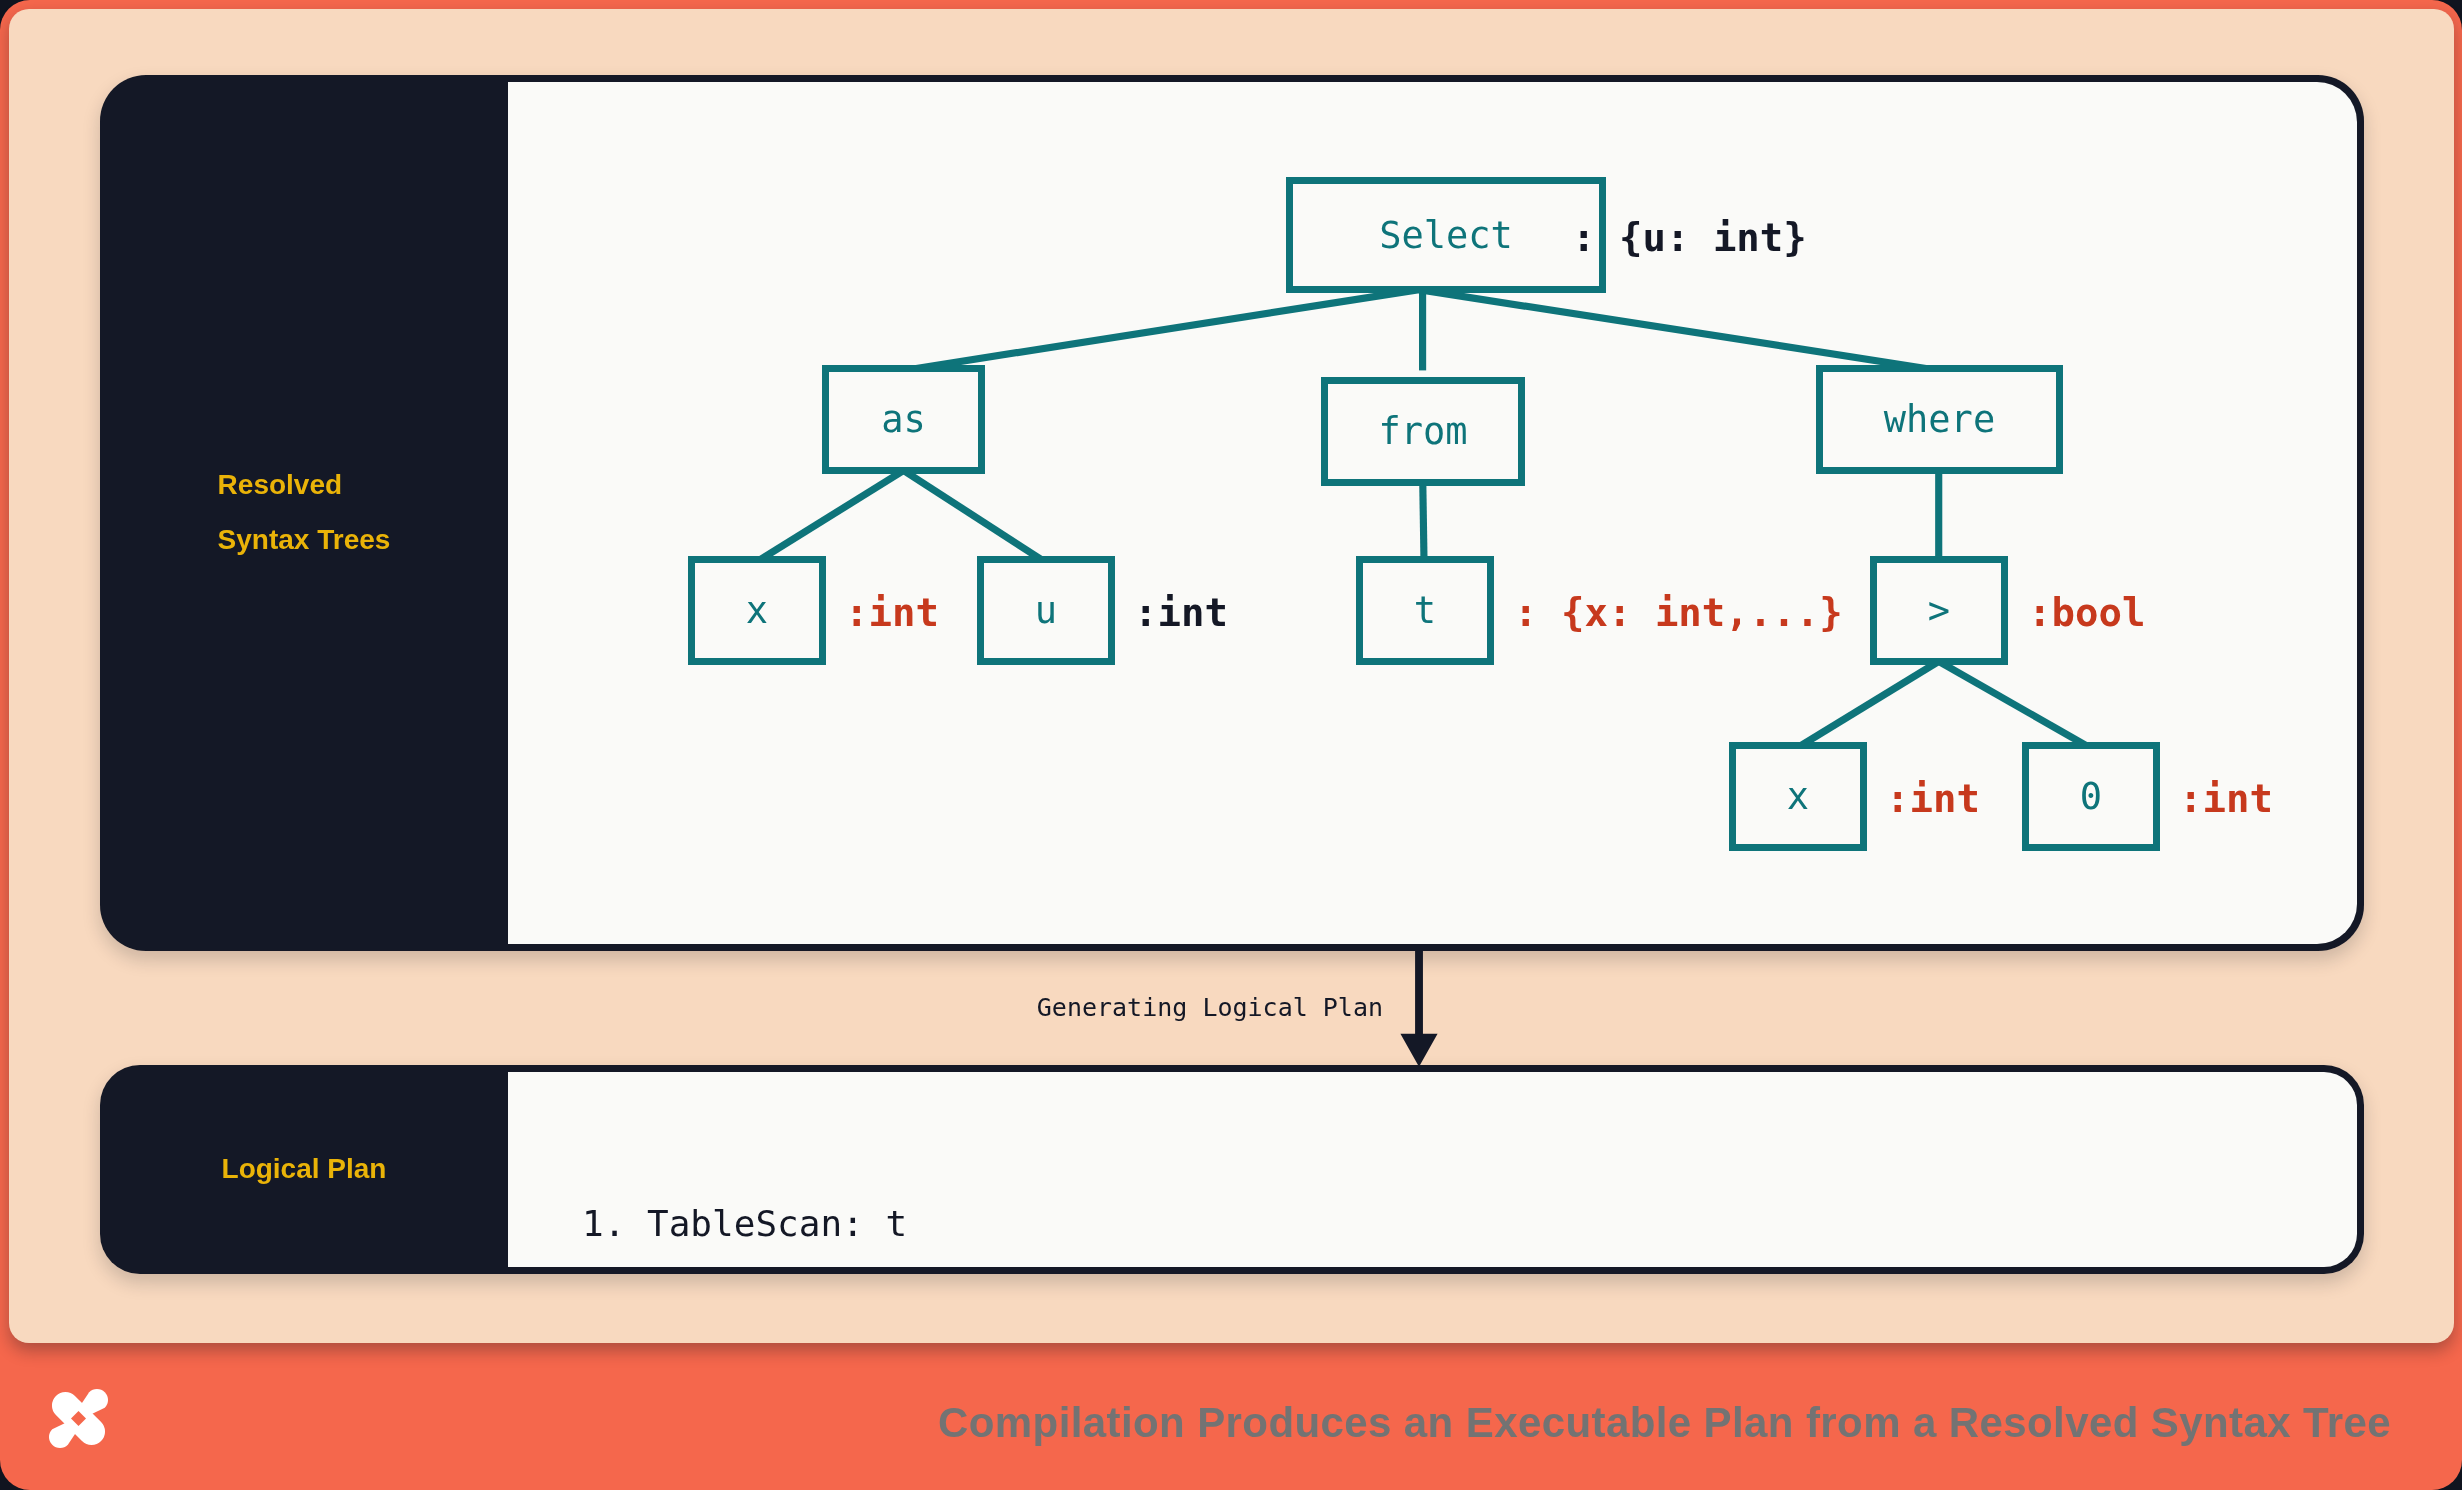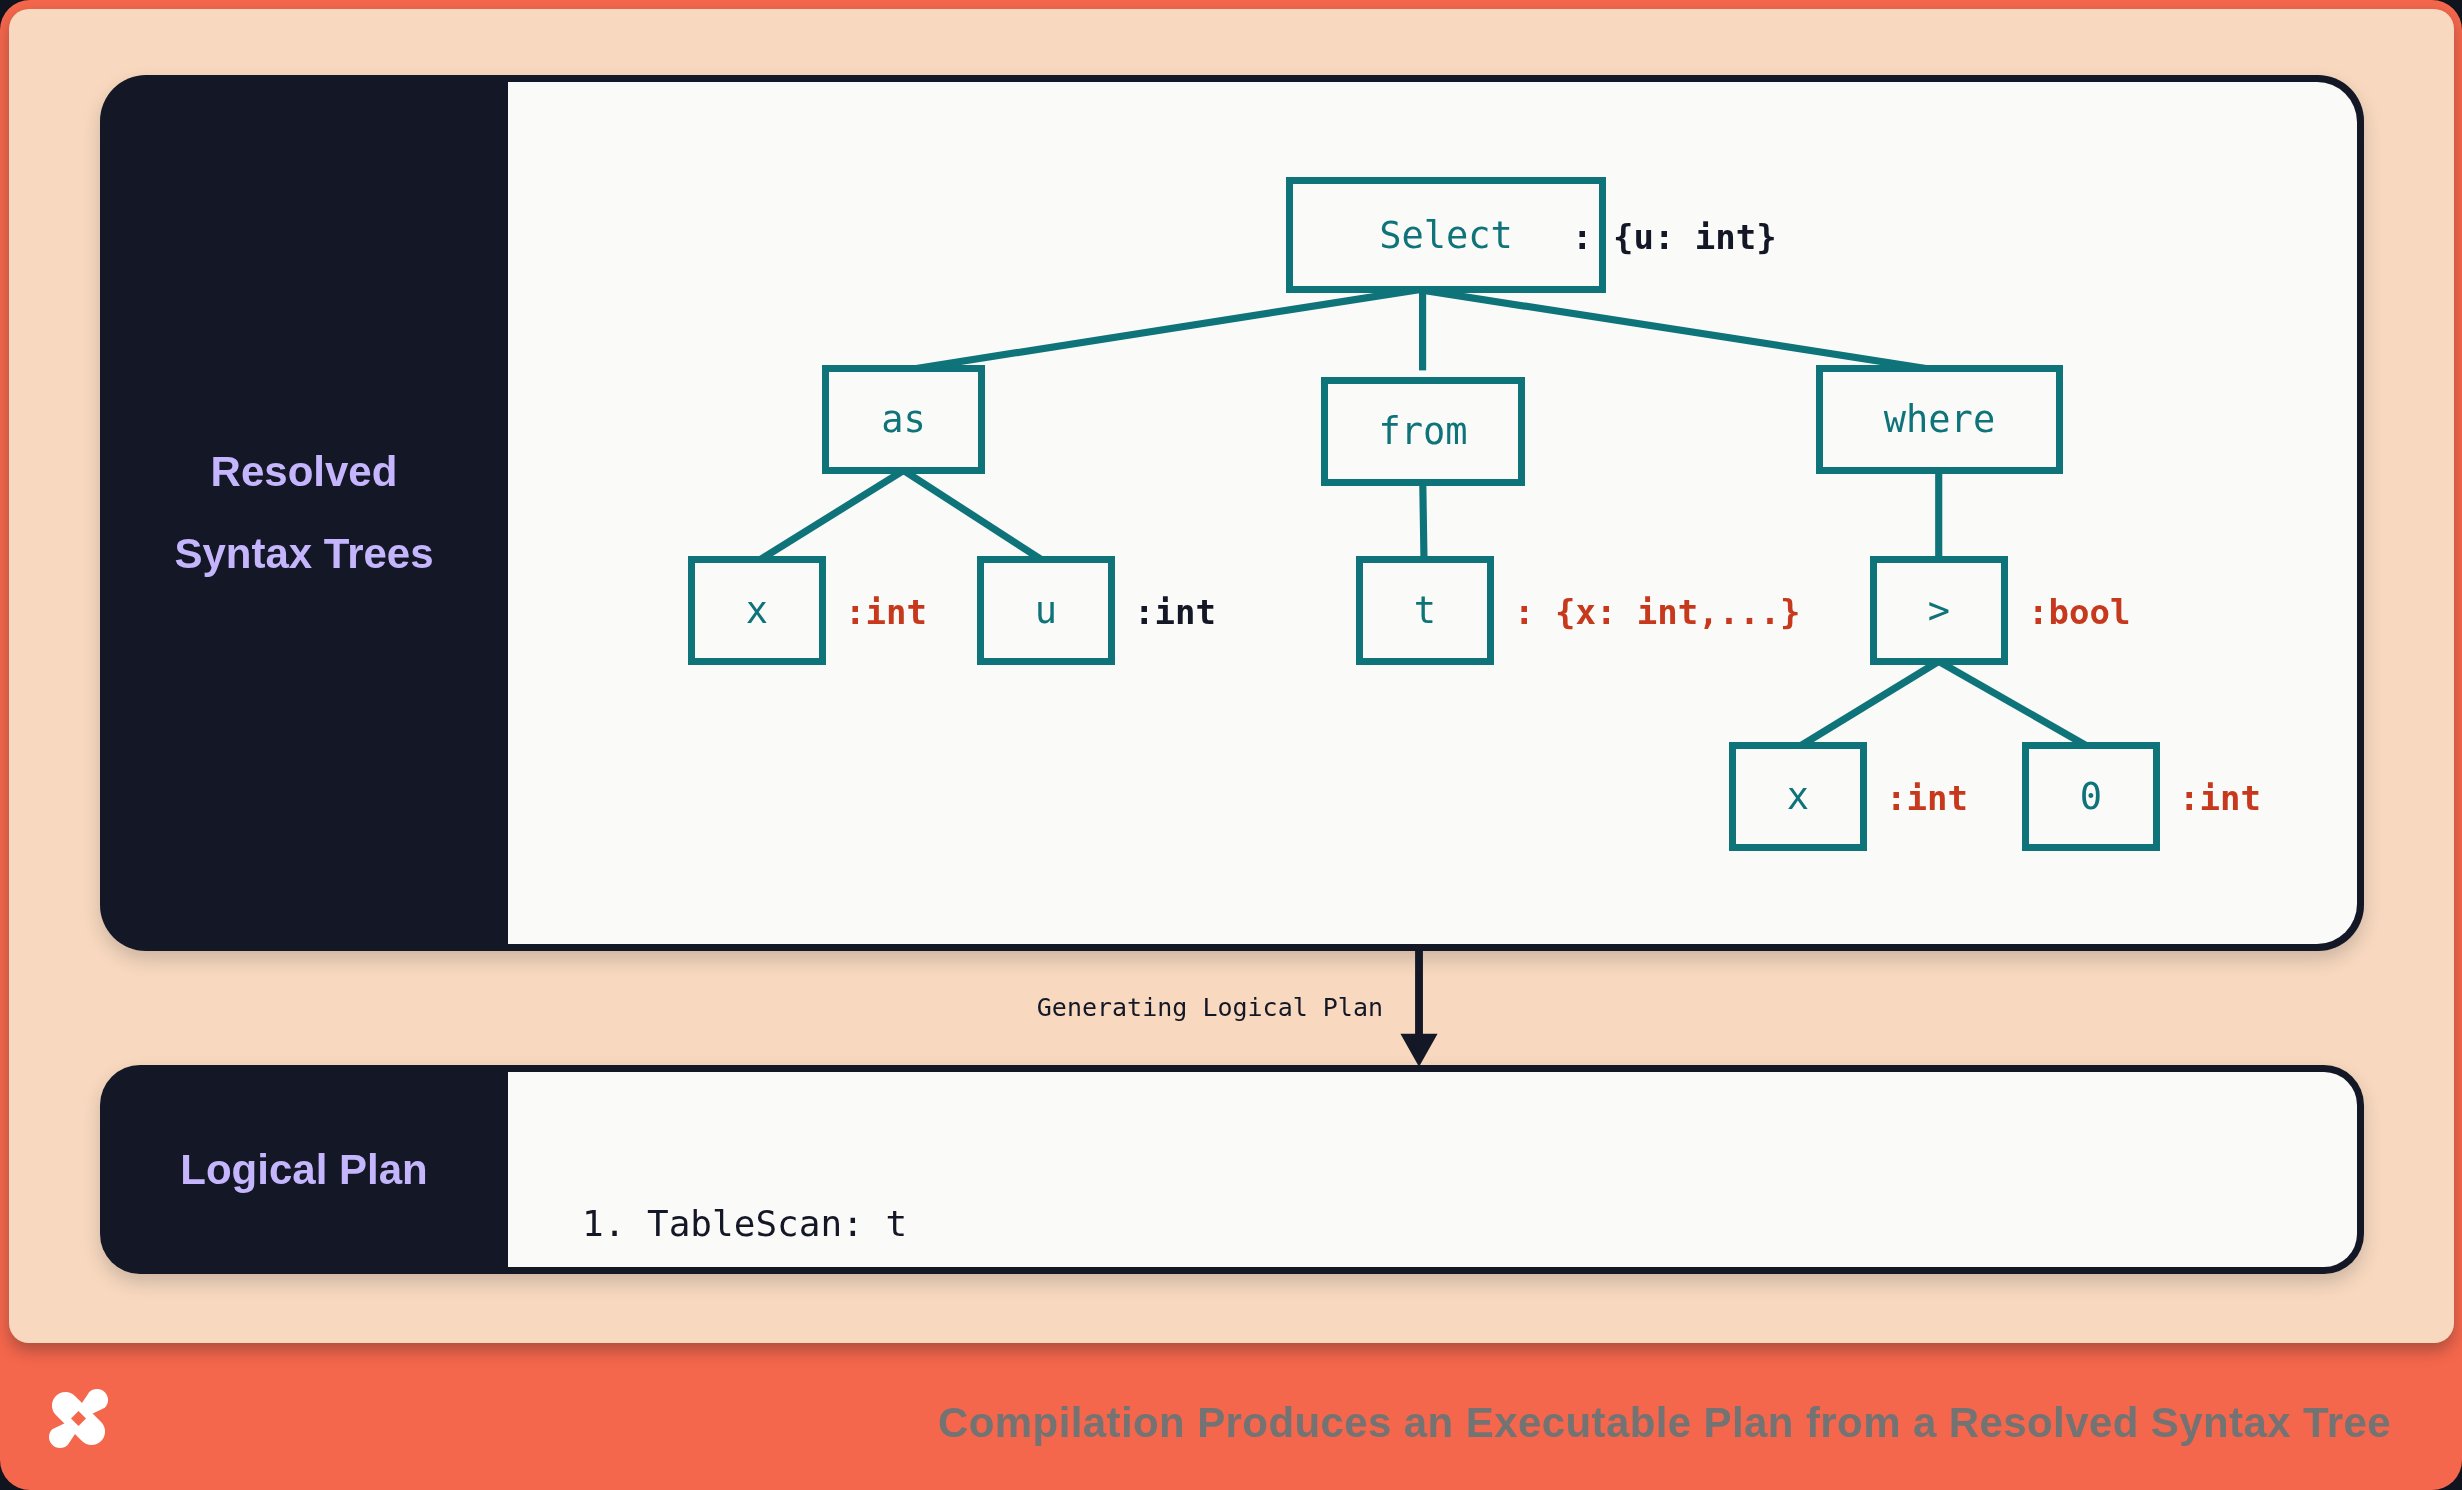": {u: int}" .annot { font-size: 34px -> 39px }
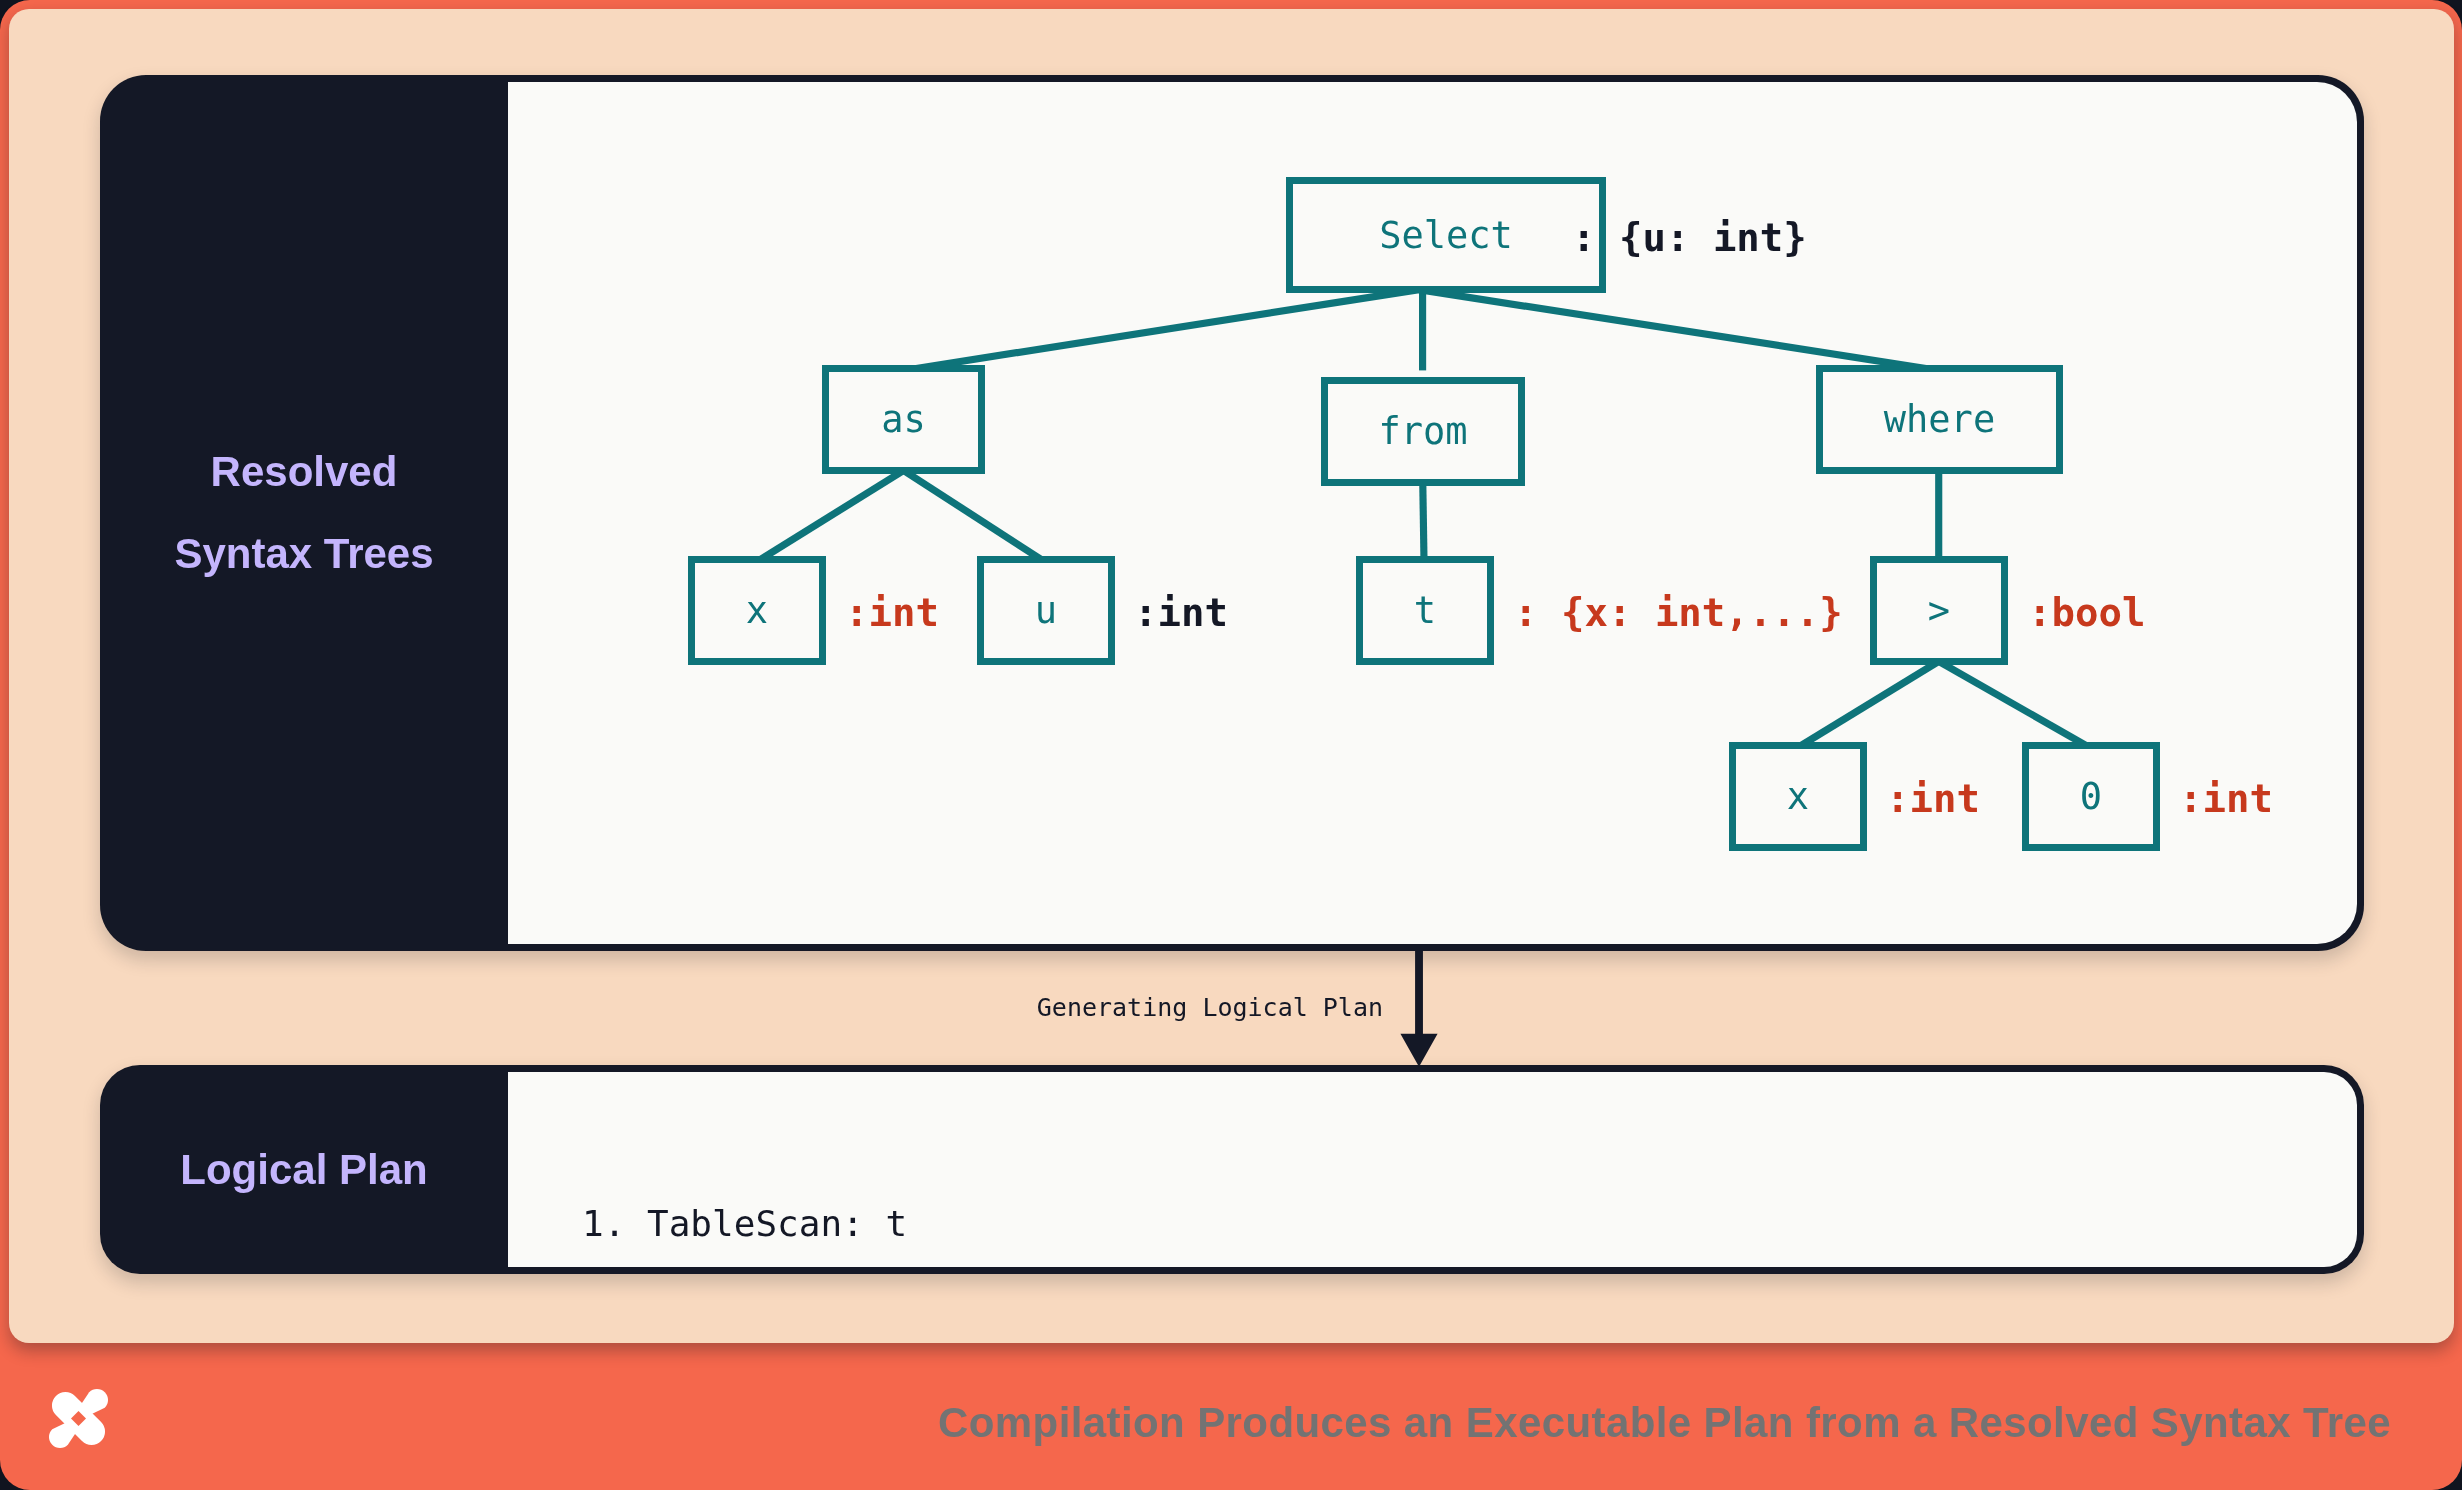"Resolved" .card-sidebar .side-label { color: #c4b5fd -> #eab308; font-size: 42px -> 28px; text-align: center -> left }
